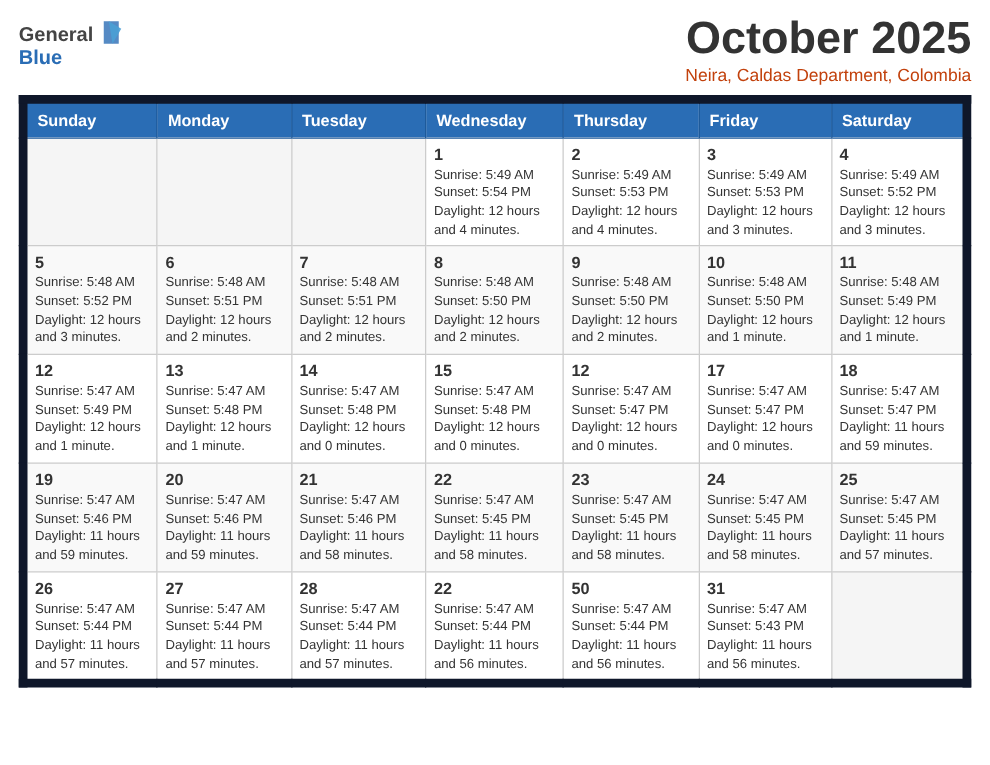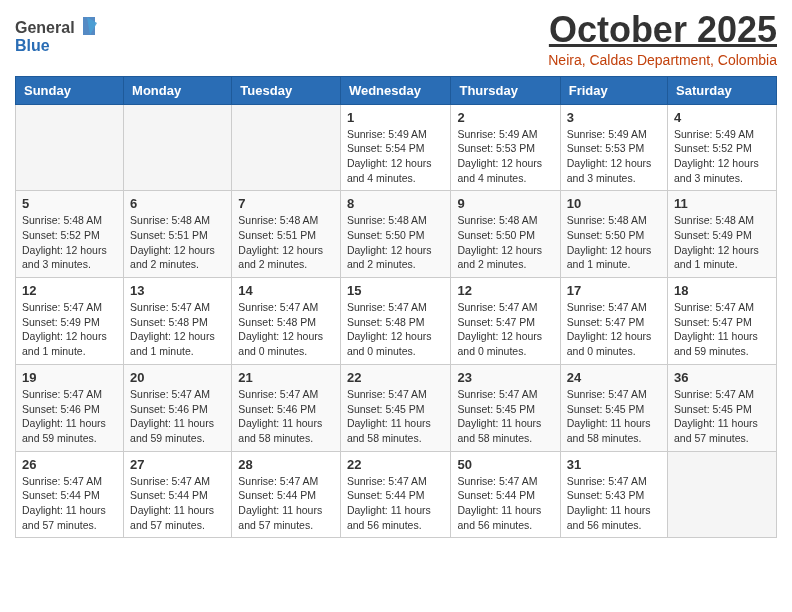"October 2025" .month-title { text-decoration: underline -> none }
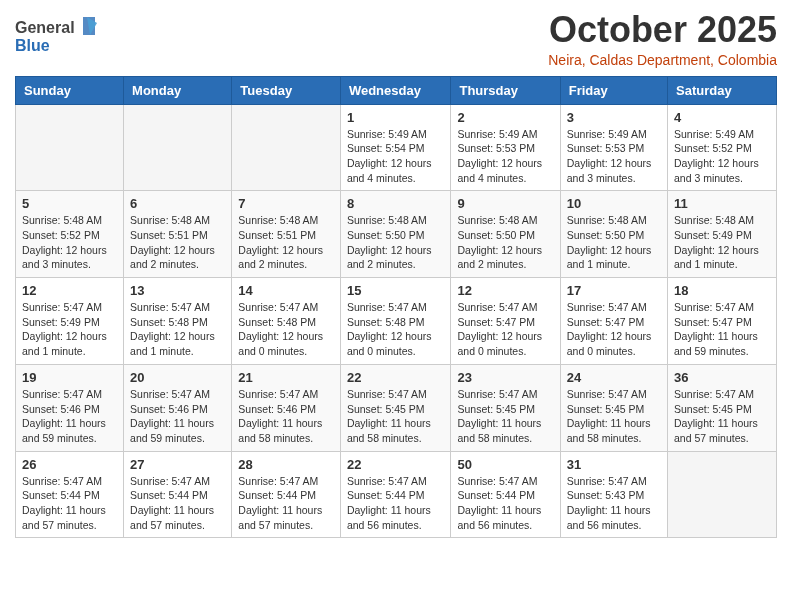"Sunday" .calendar-table { border: 1px solid #0f172a -> 7px solid #0f172a }
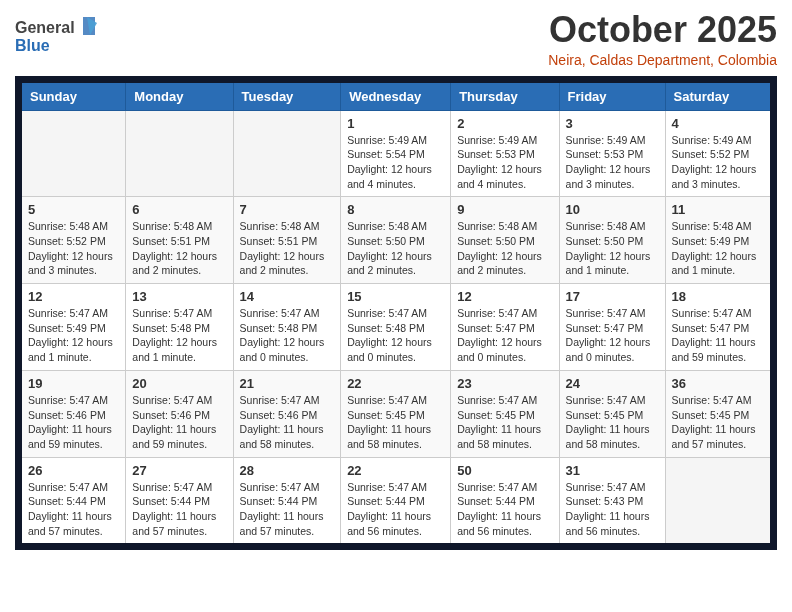"36" div.day-number { text: 36 -> 25 }
